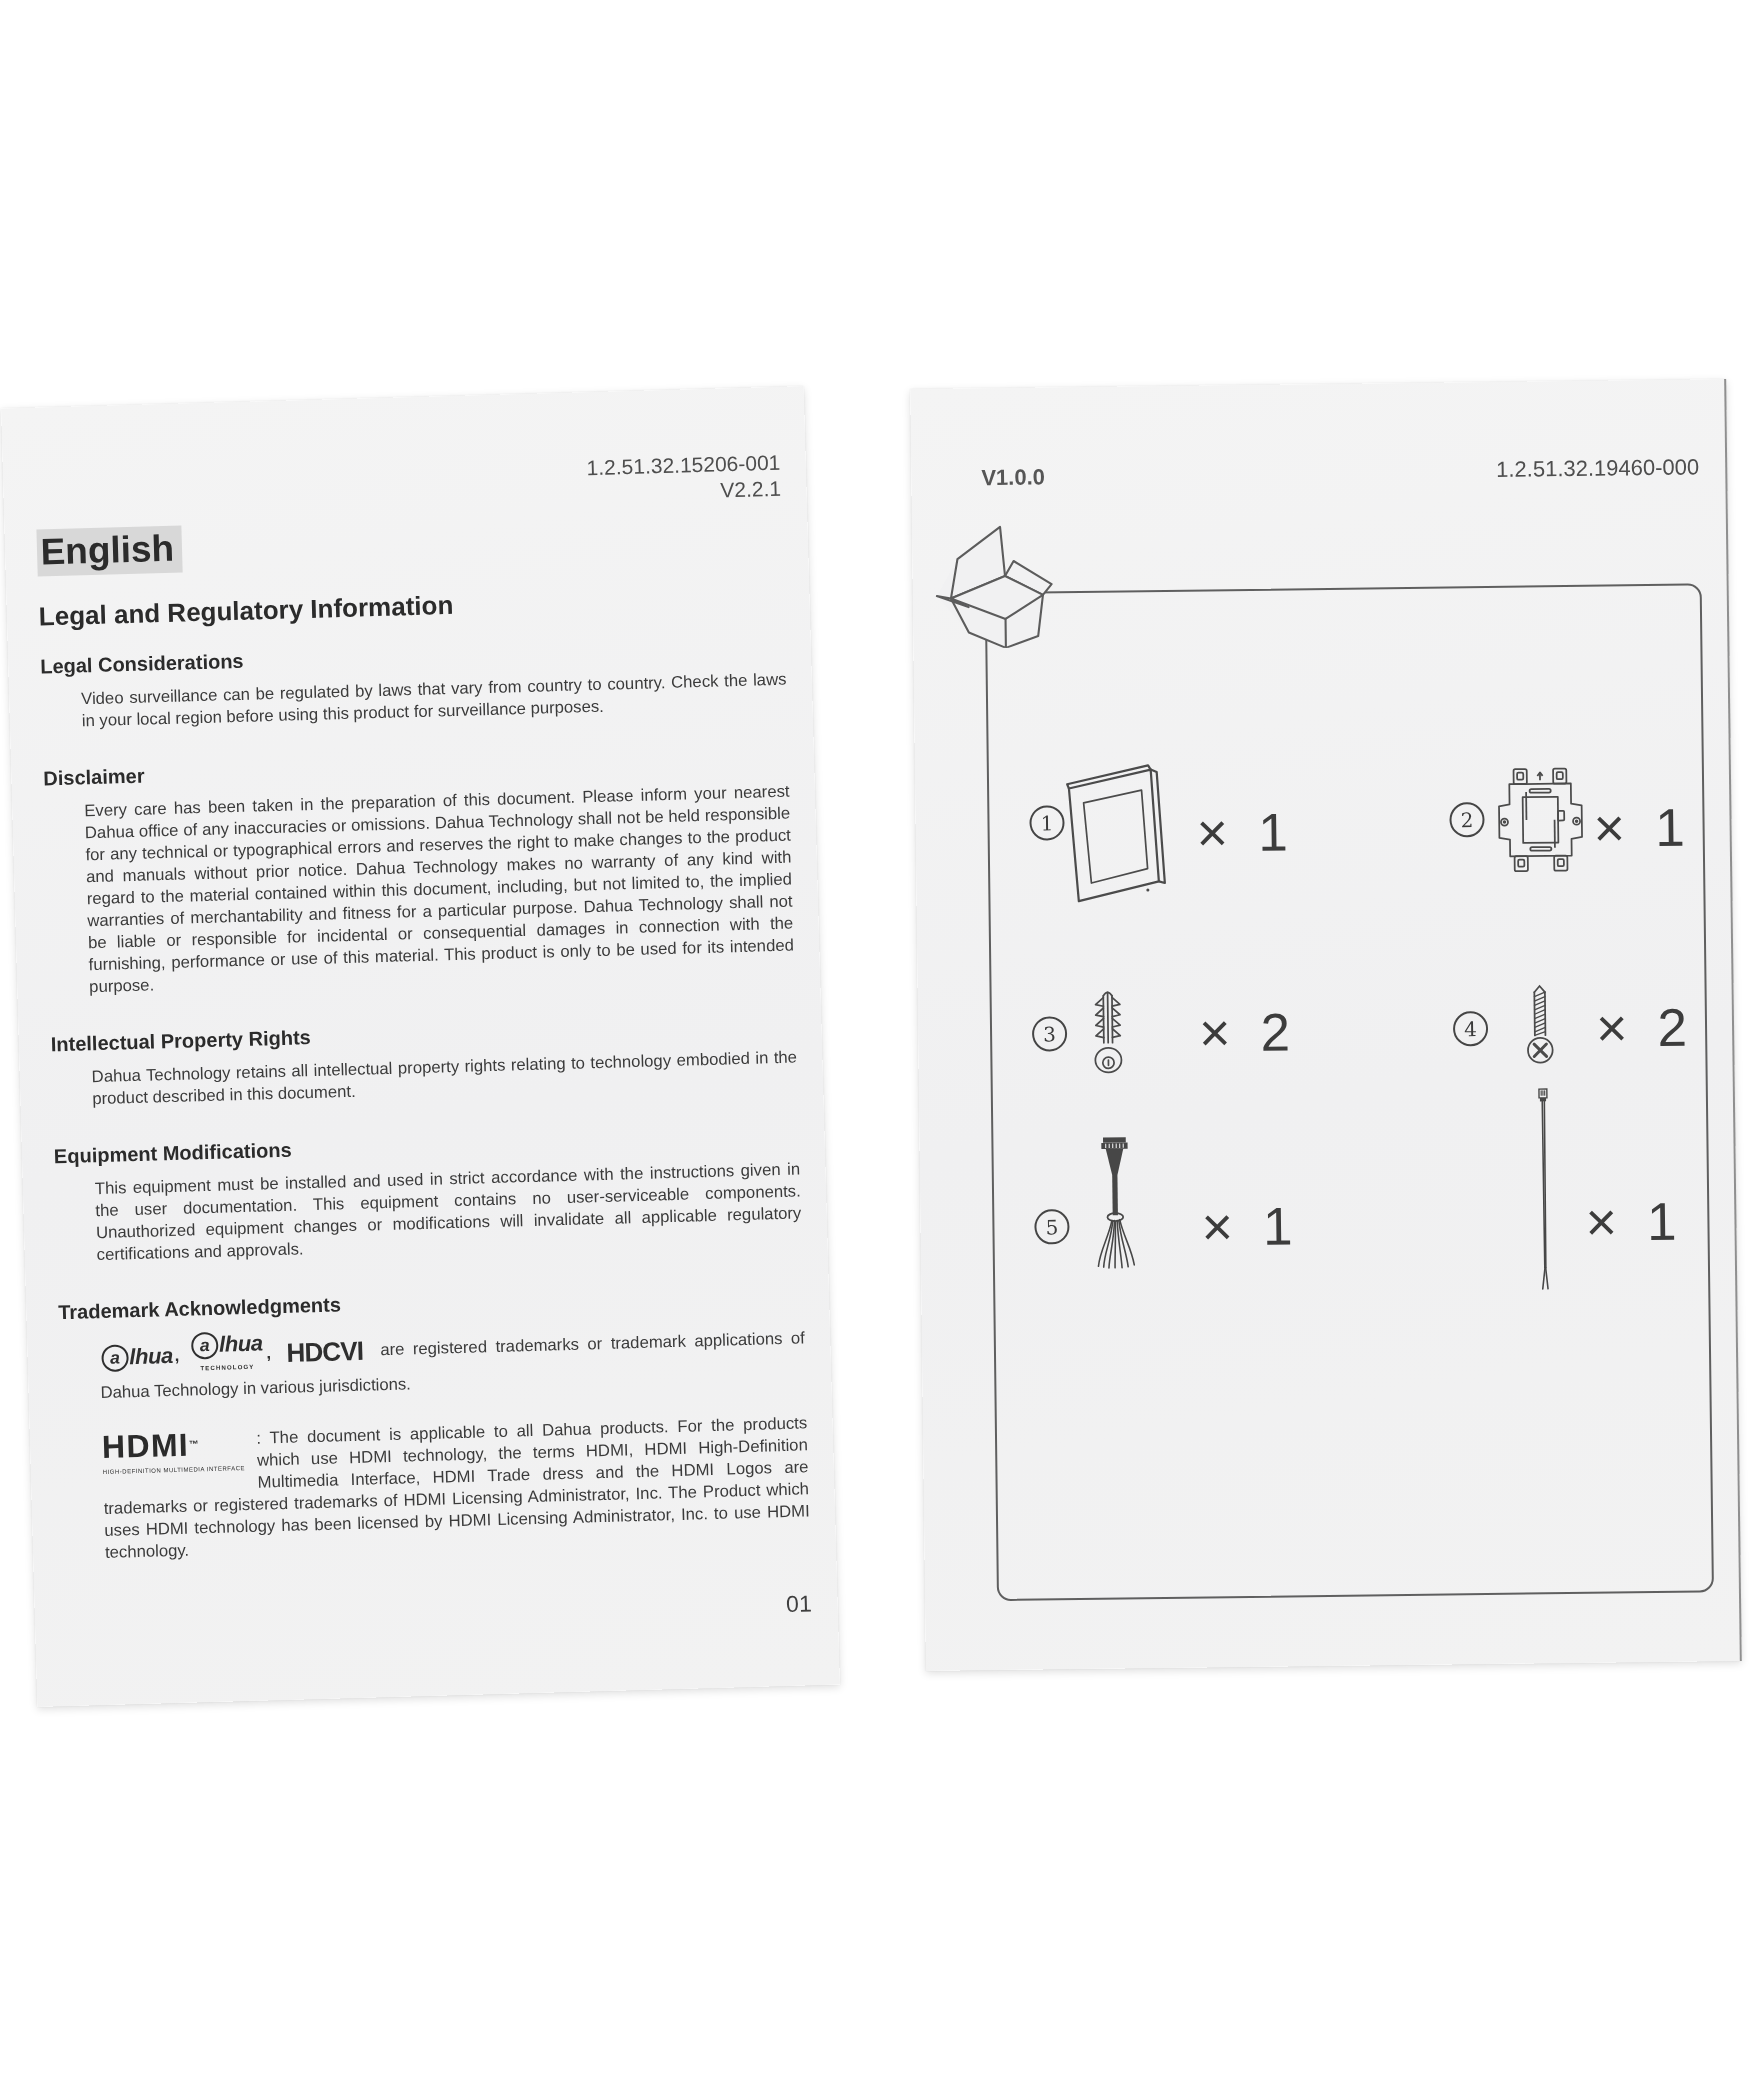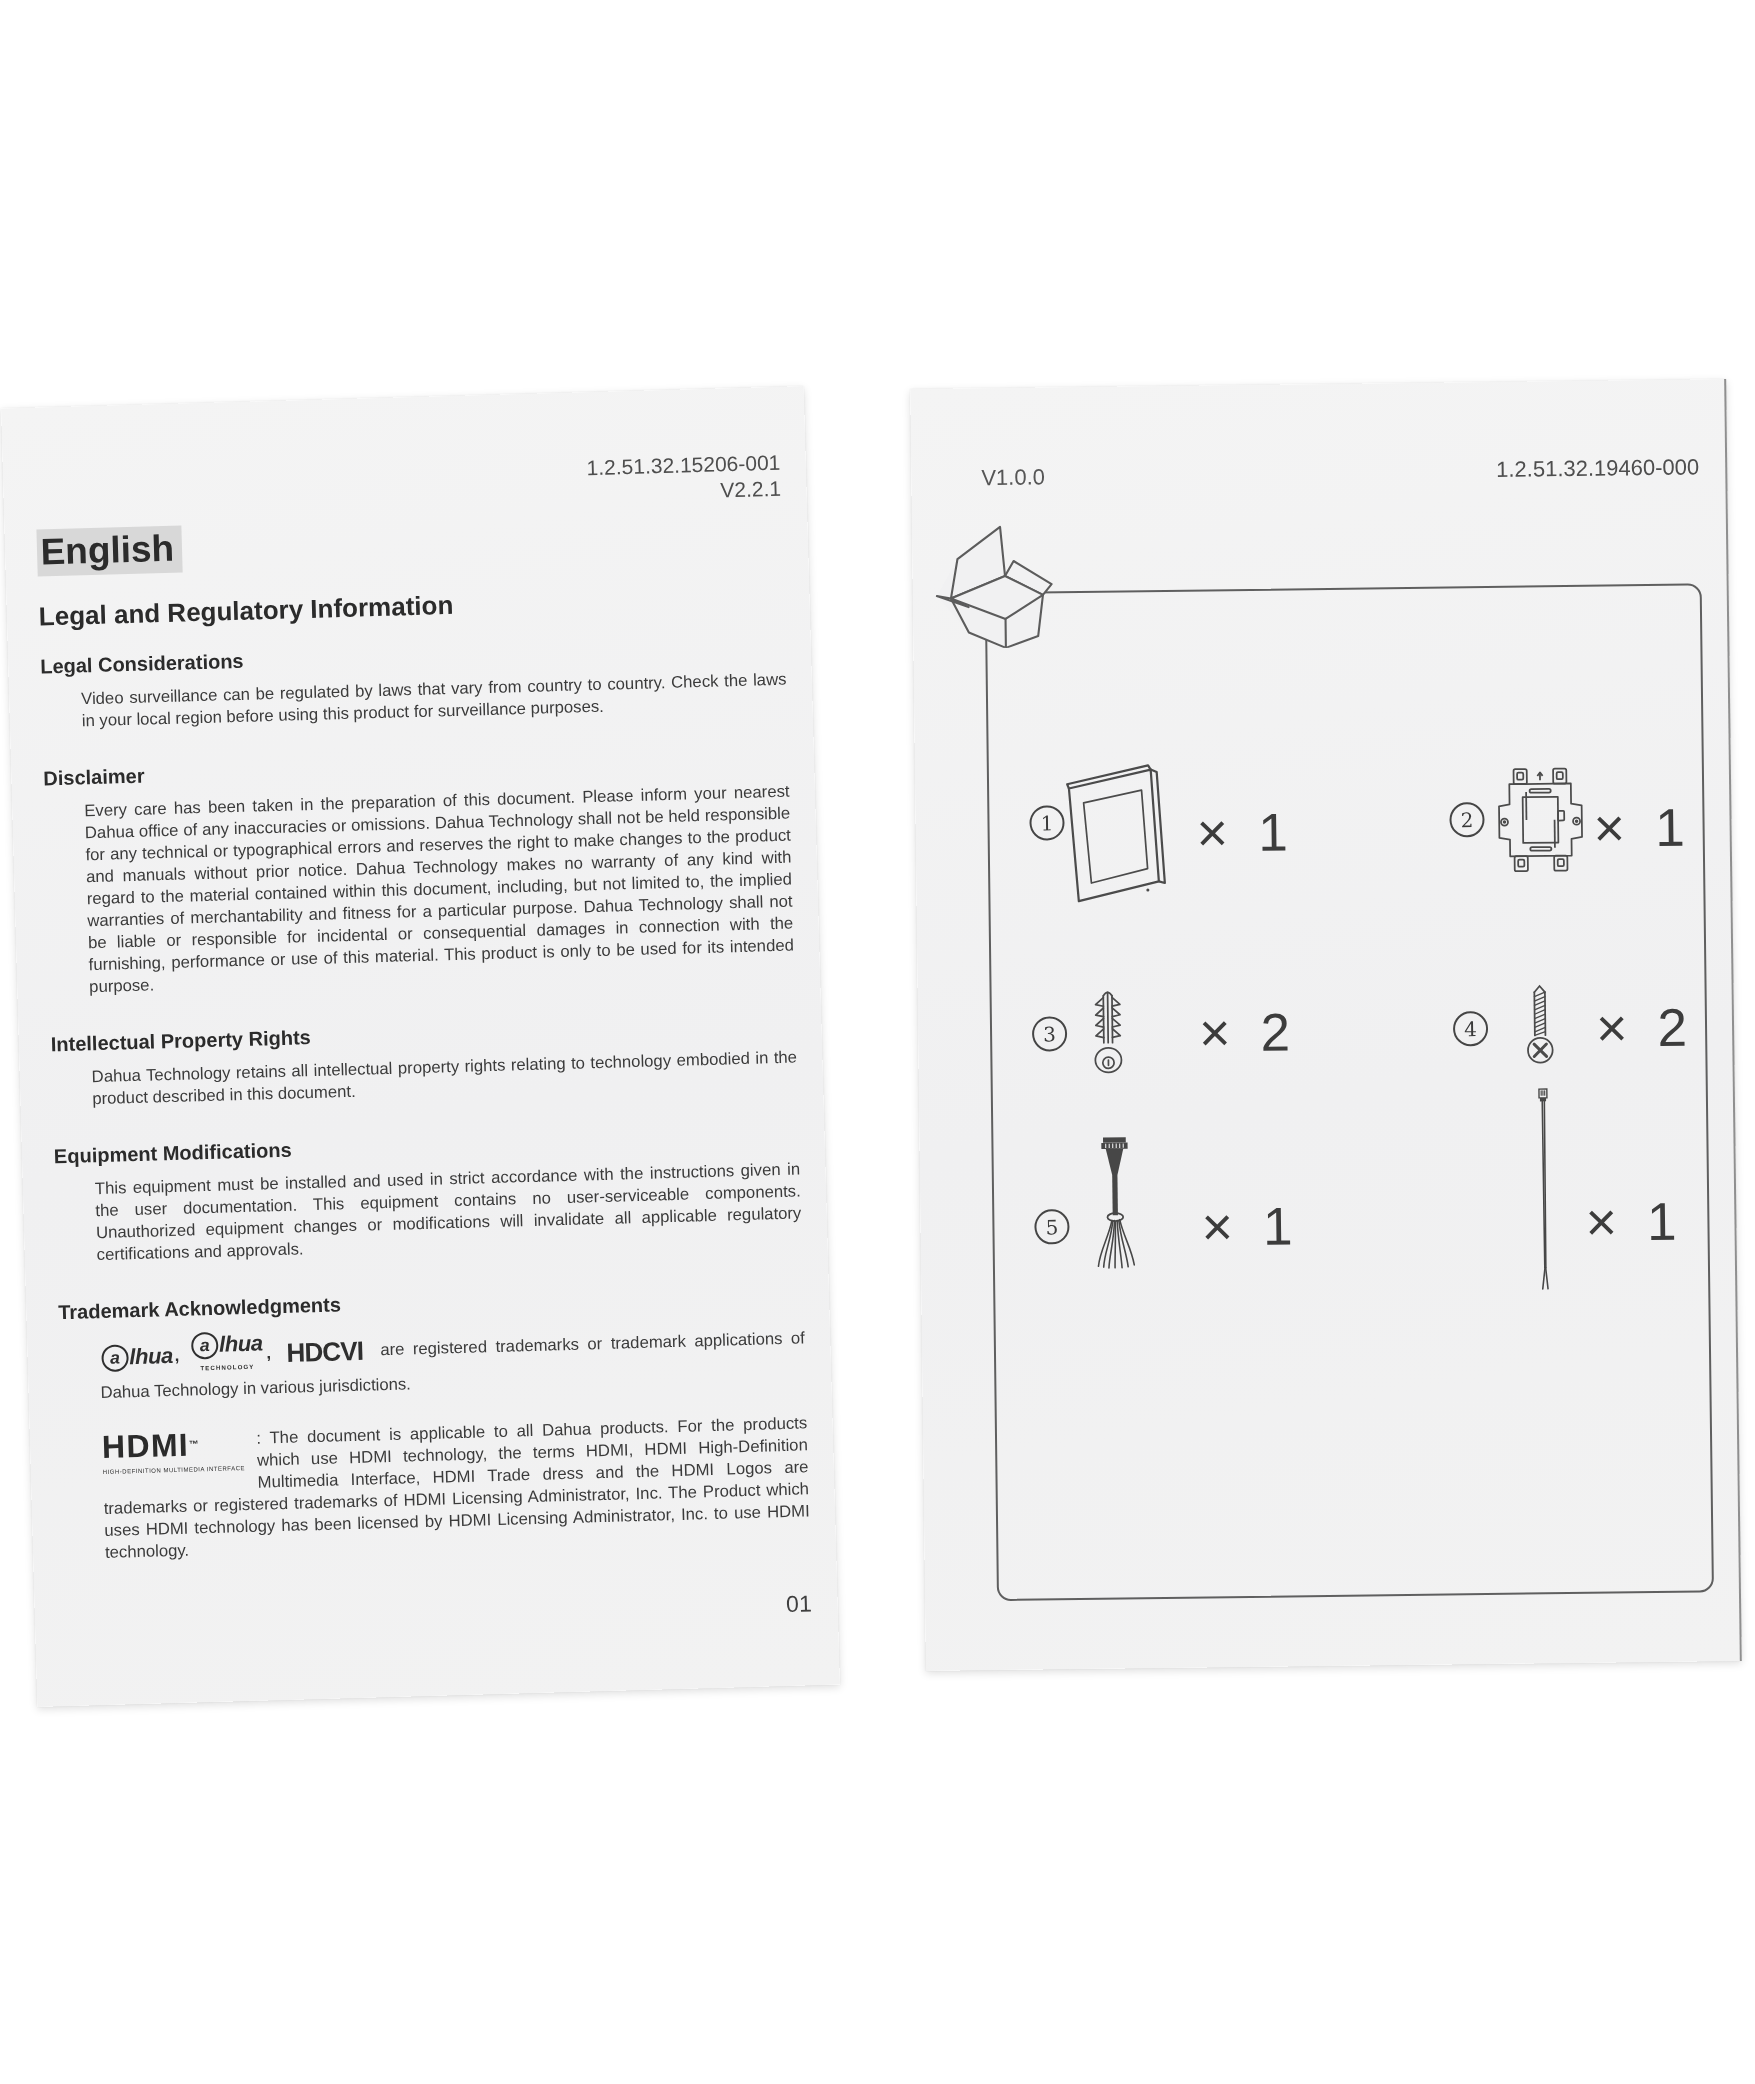"V1.0.0" .rp-version { font-weight: none -> bold }
